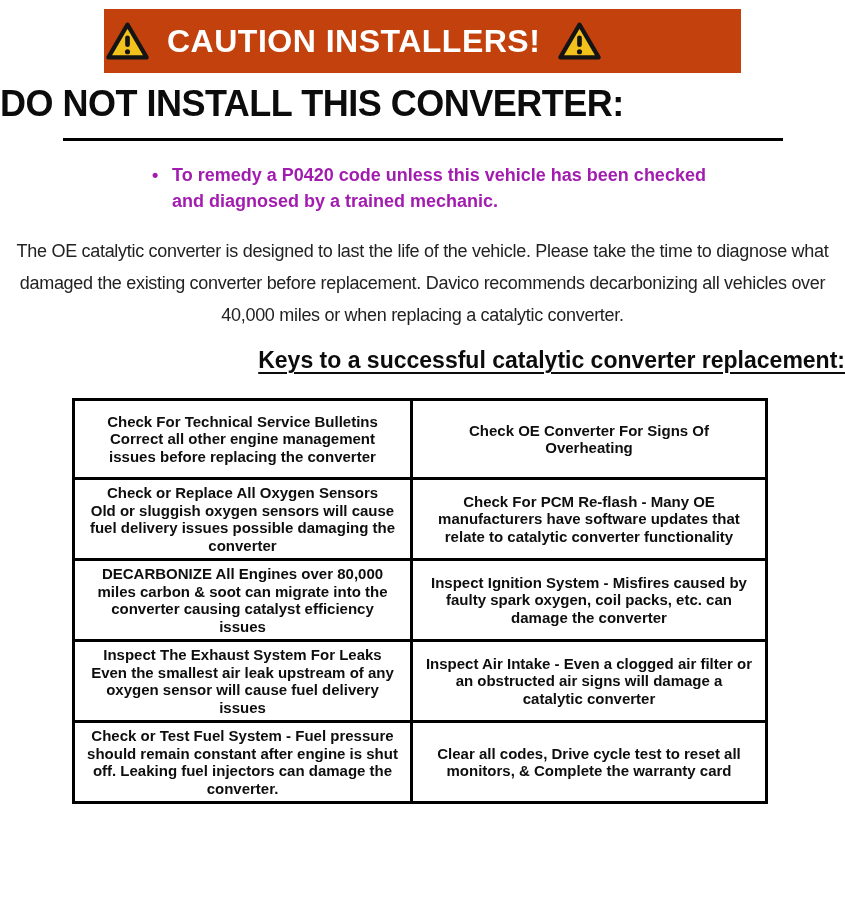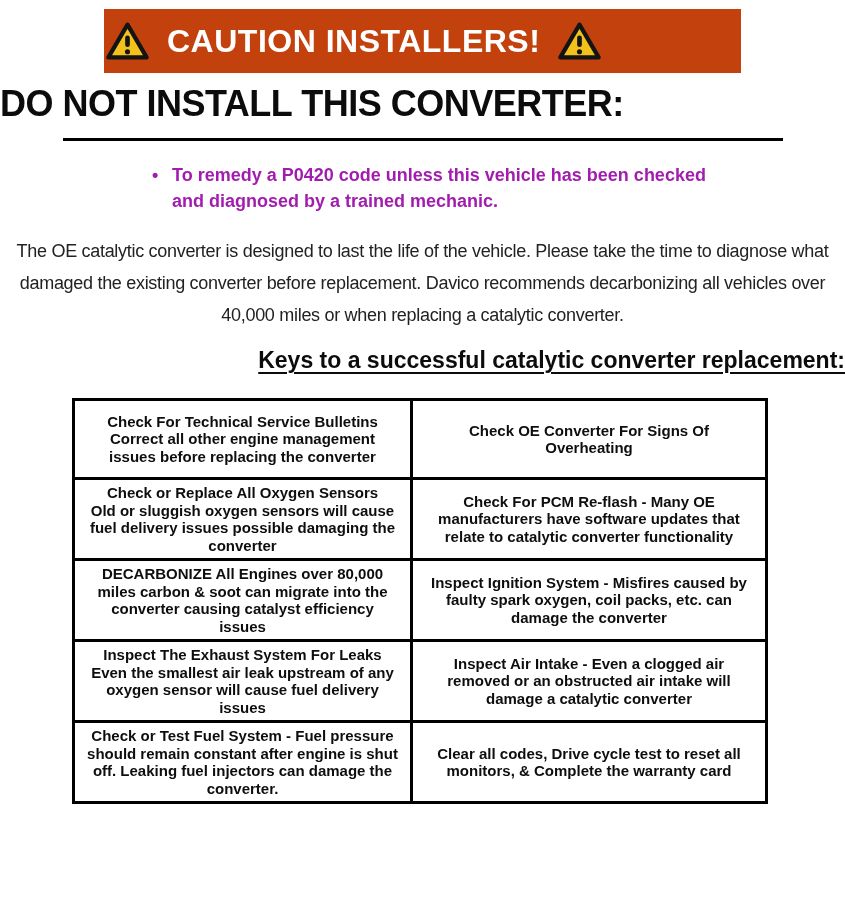"Inspect Air Intake - Even" div { text: removed or an obstructed air intake -> filter or an obstructed air signs }
